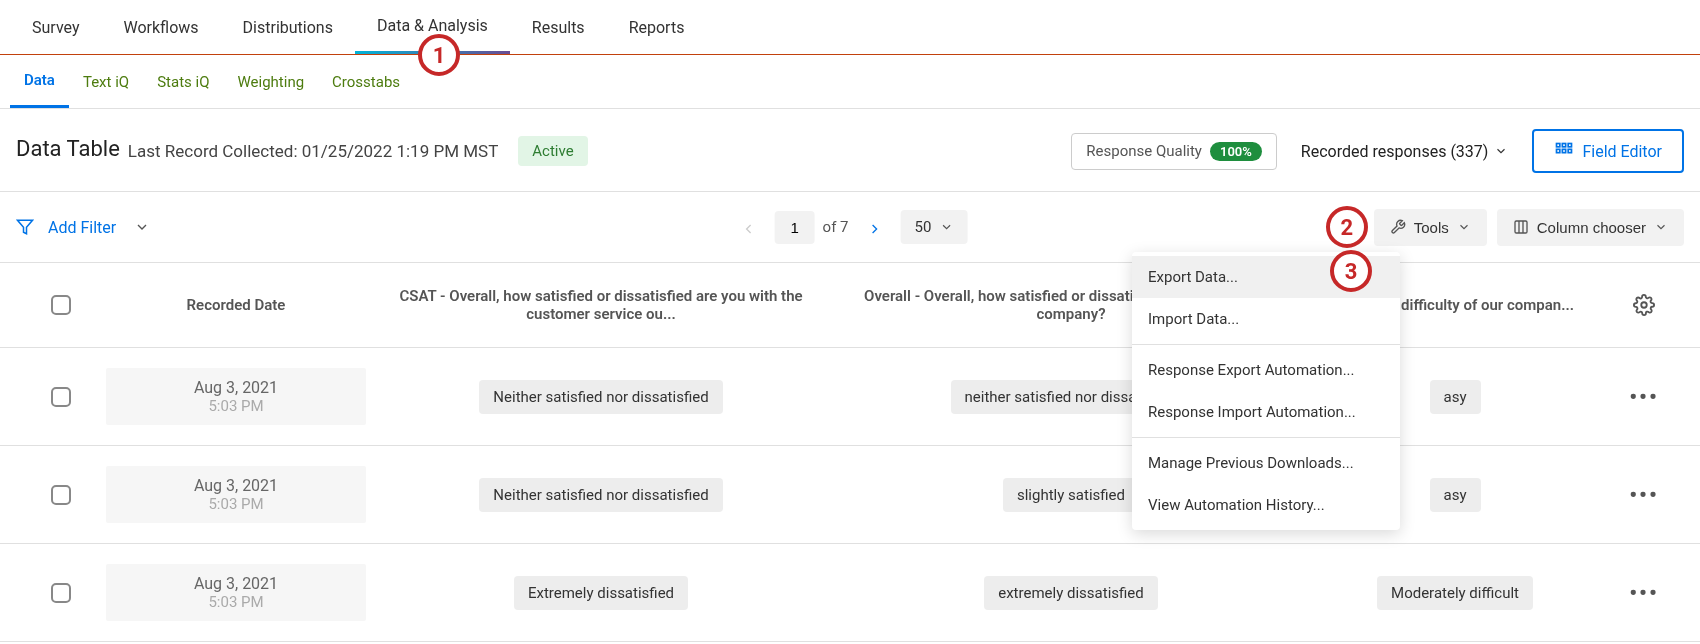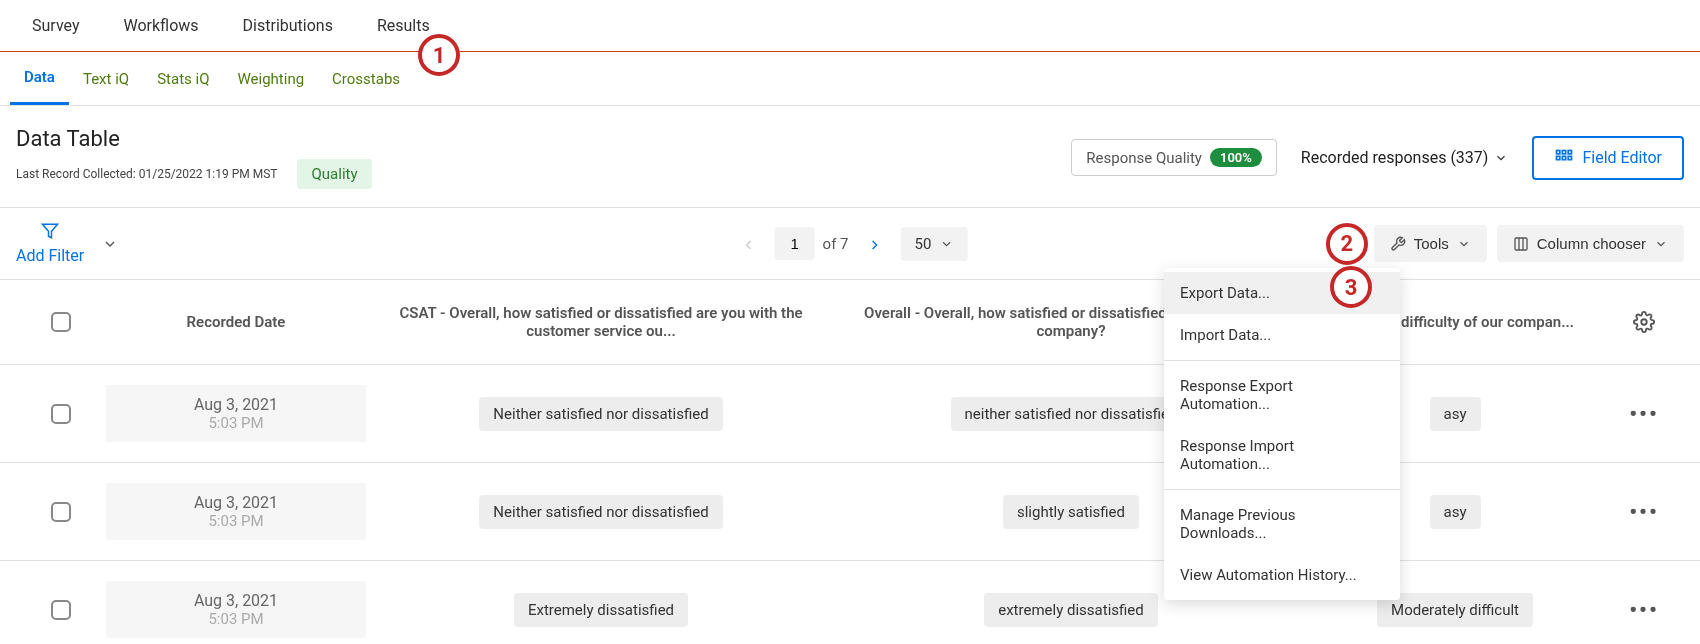"Data & Analysis" div.top-nav-item { html: none -> <div>Data &amp; Analysis</div> }
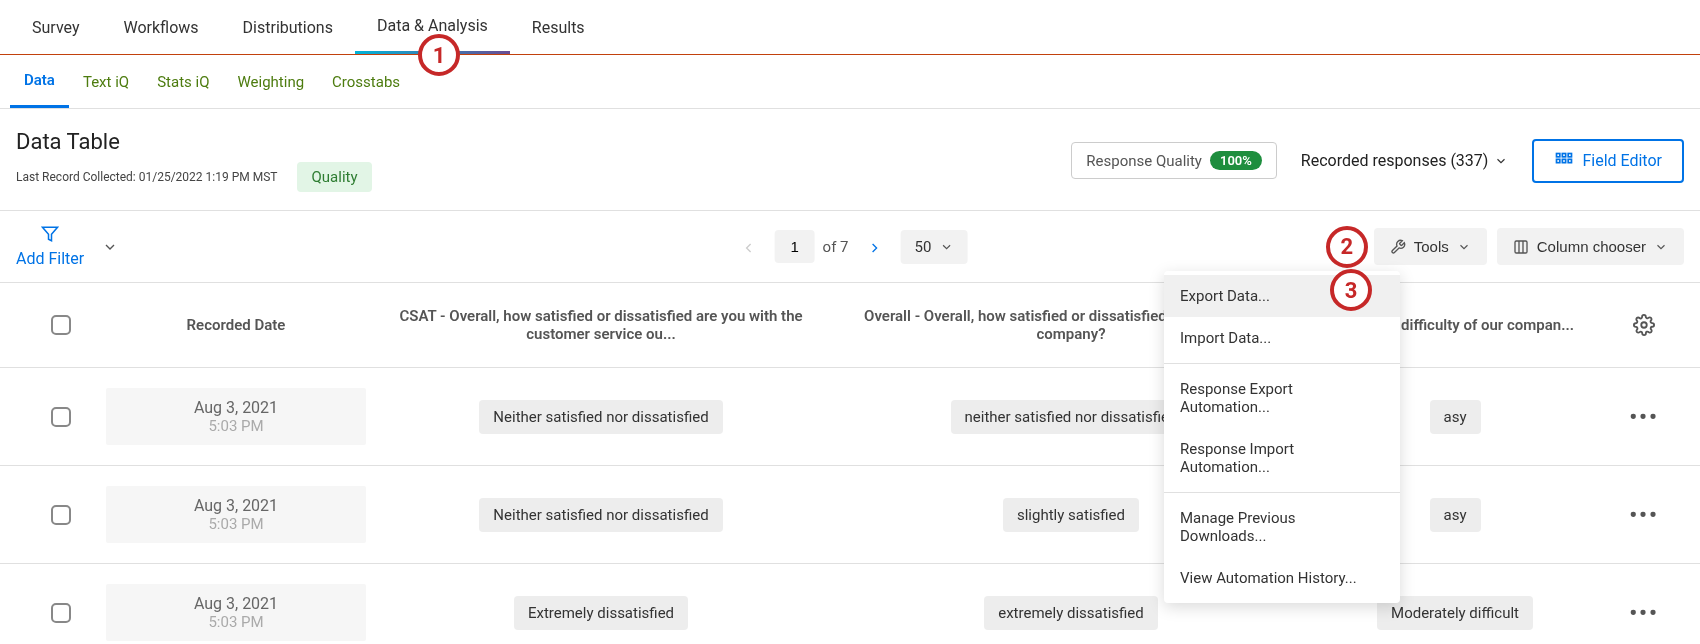"Reports" div.top-nav-item { html: none -> <div>Reports</div> }
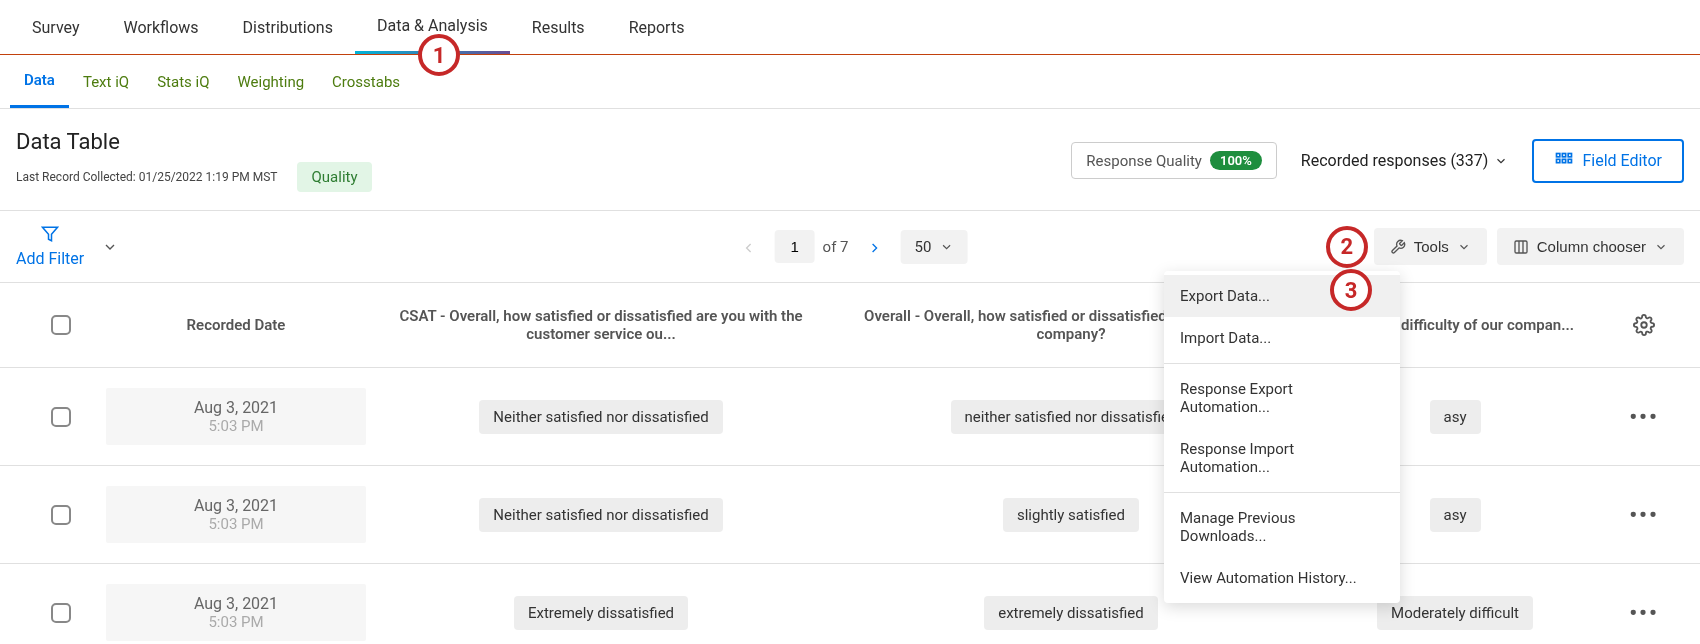"Data Table" .header-left { flex-direction: column -> row }
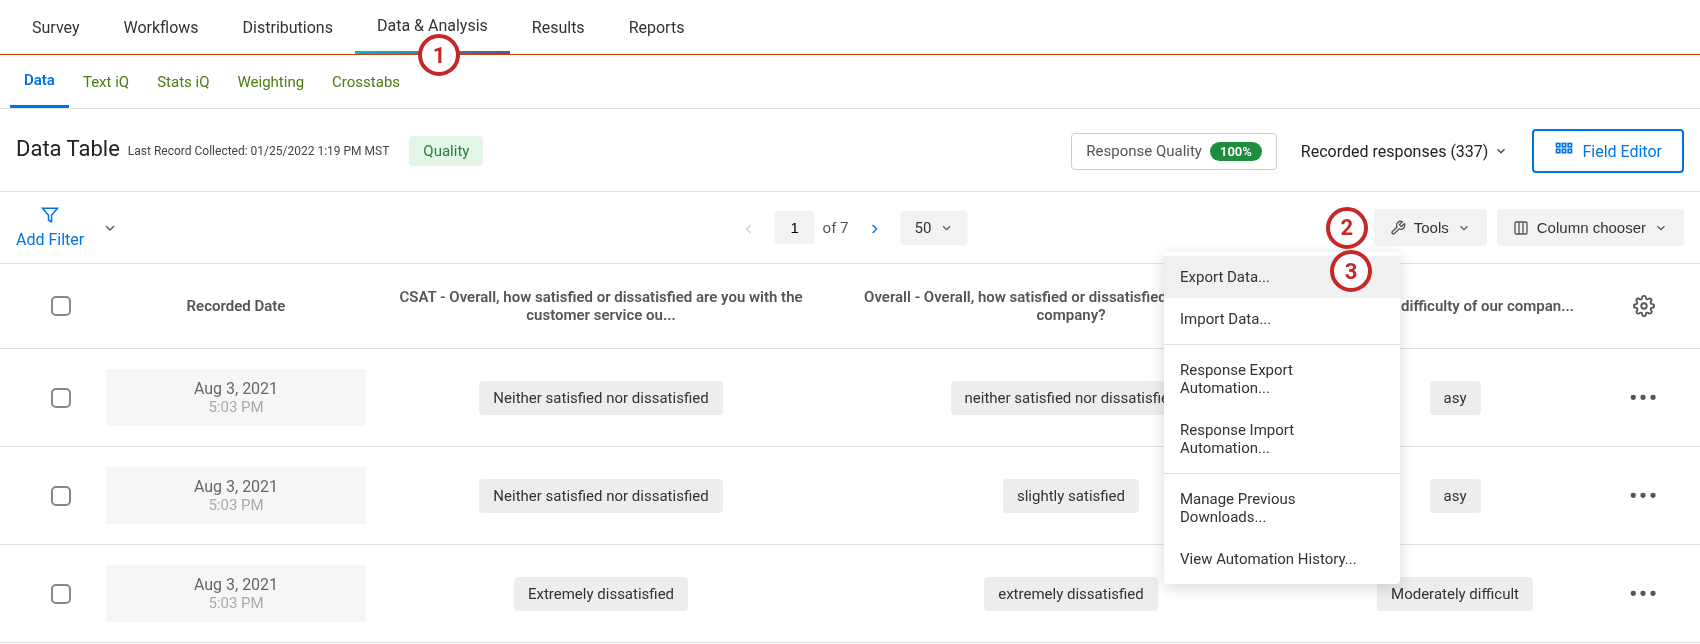"Last Record Collected: 01/25/2022 1:19" .last-record { font-size: 12px -> 17px }
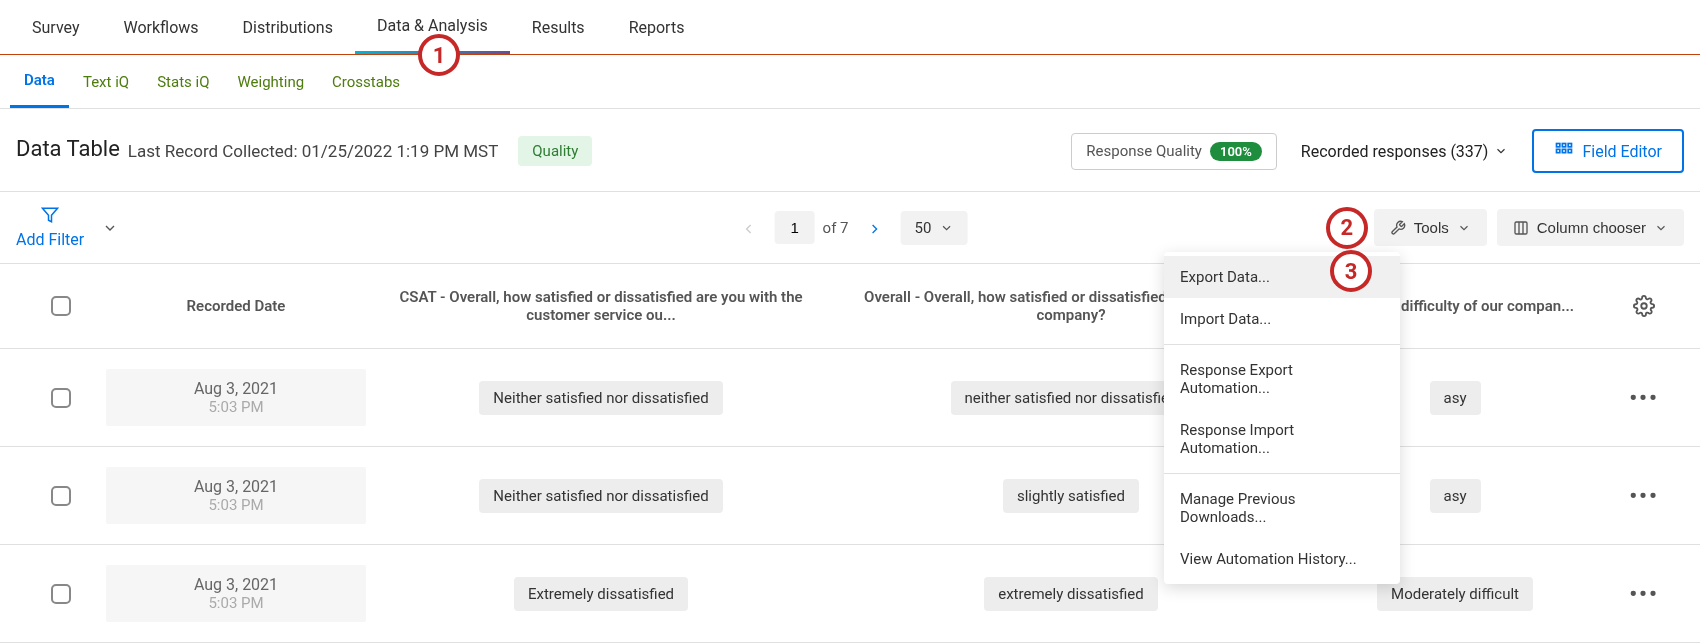"Quality" div.badge-active { text: Quality -> Active }
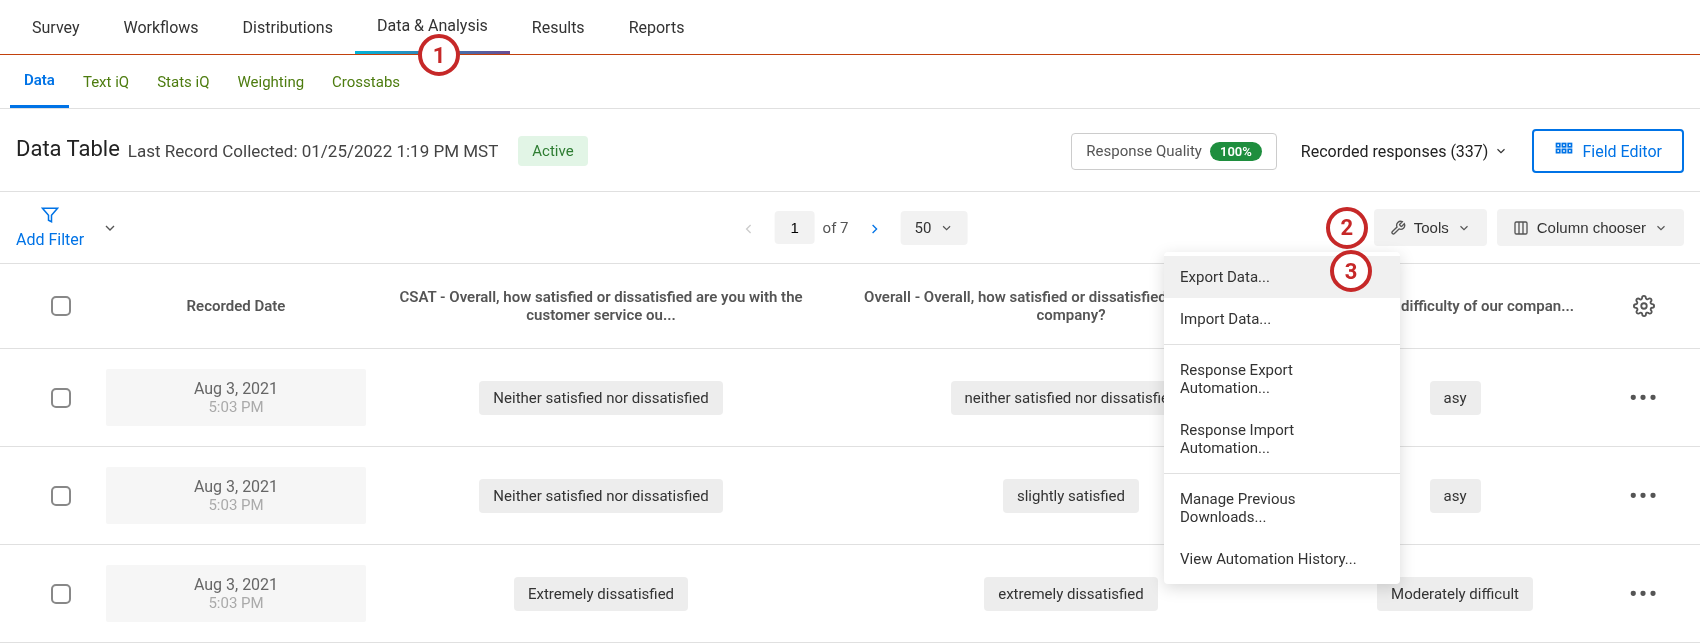"Add Filter" .add-filter { flex-direction: column -> none; gap: 6px -> 14px }
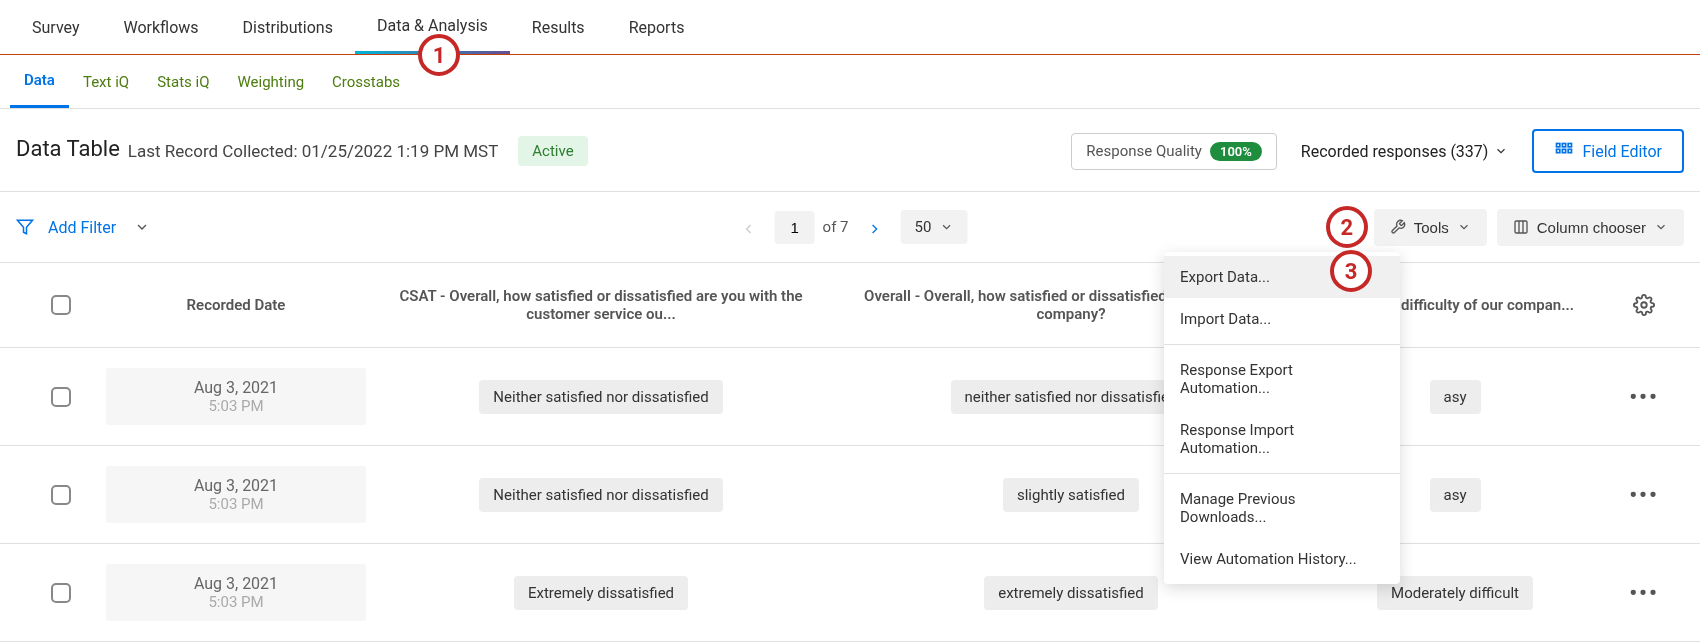"Export Data..." .dropdown-menu { width: 236px -> 268px }
